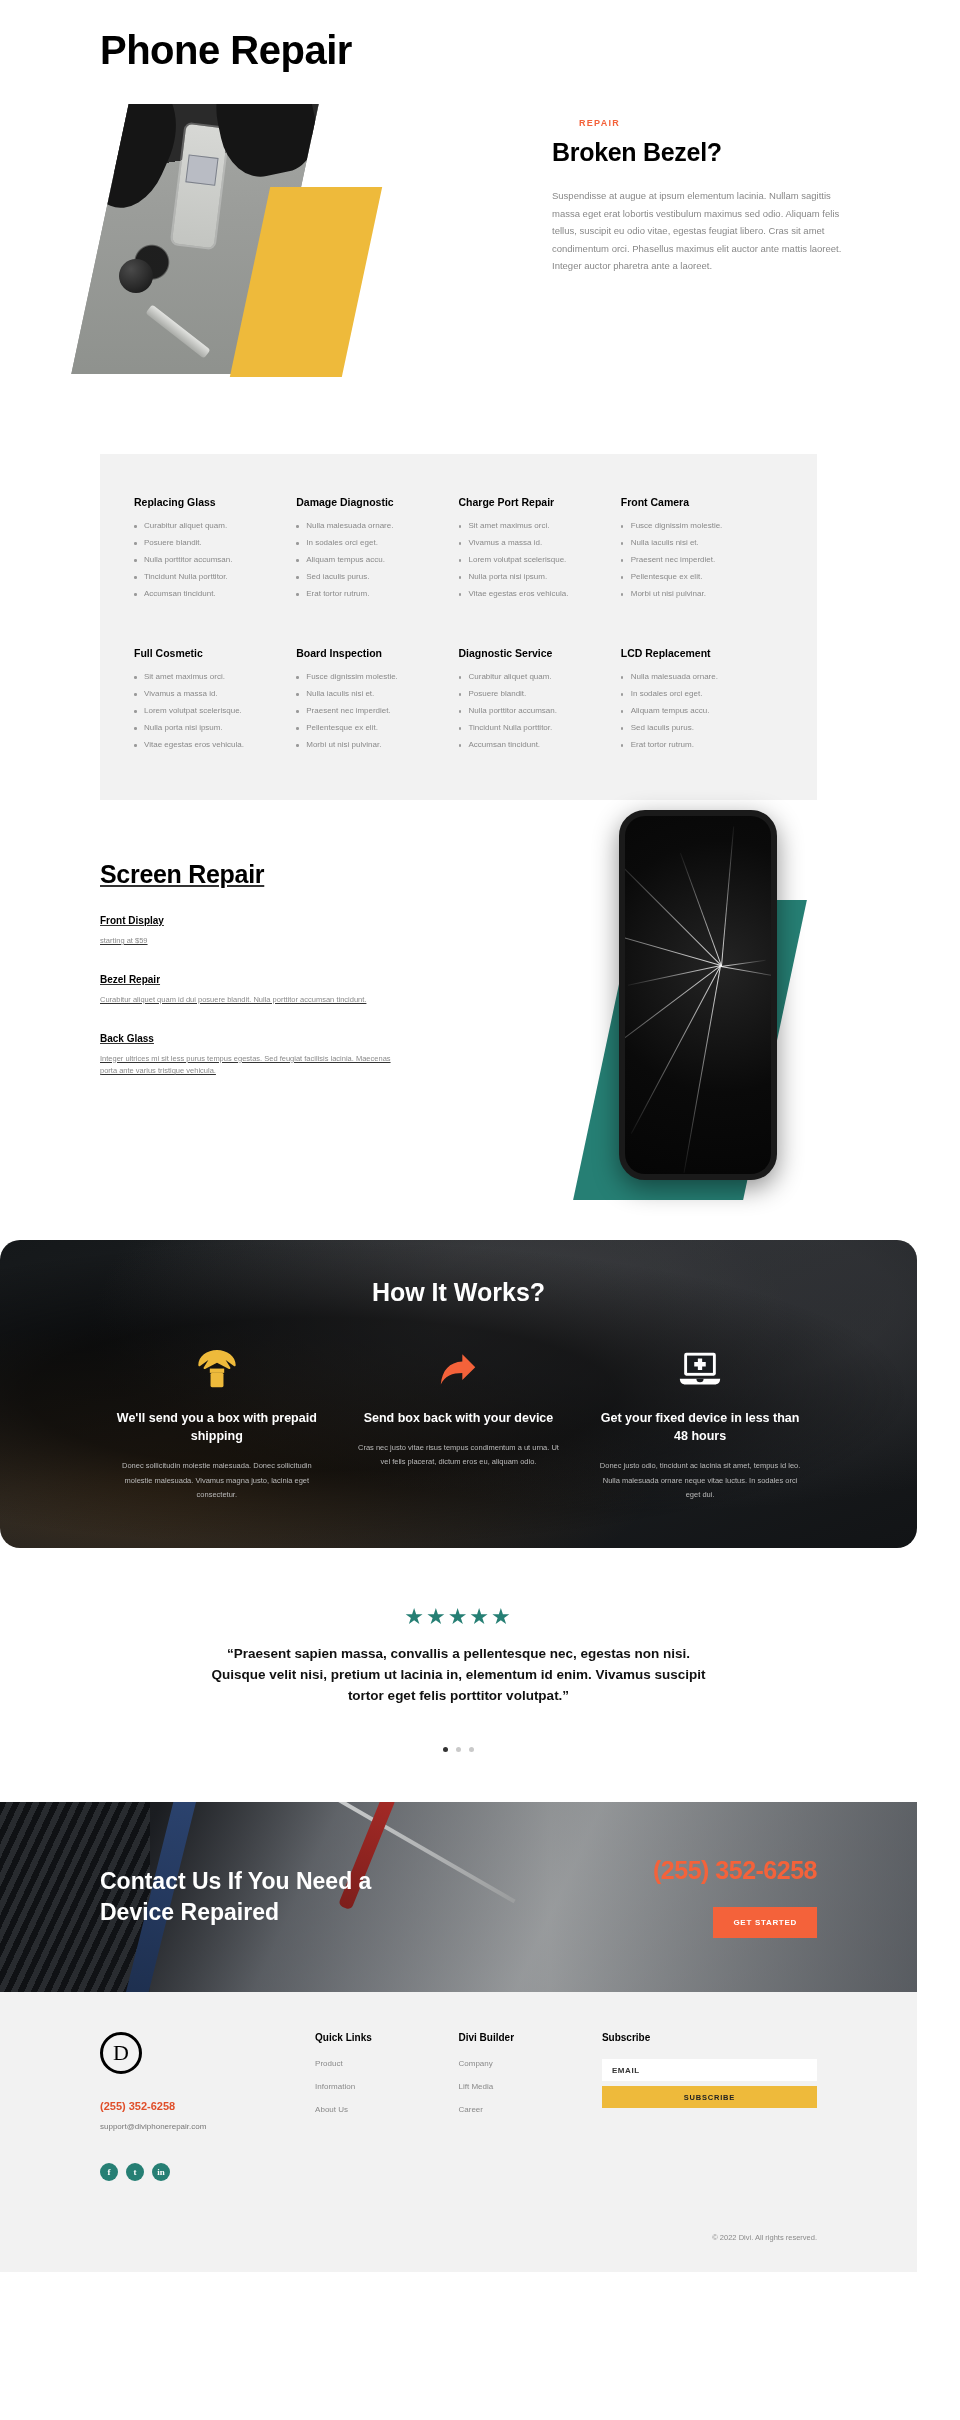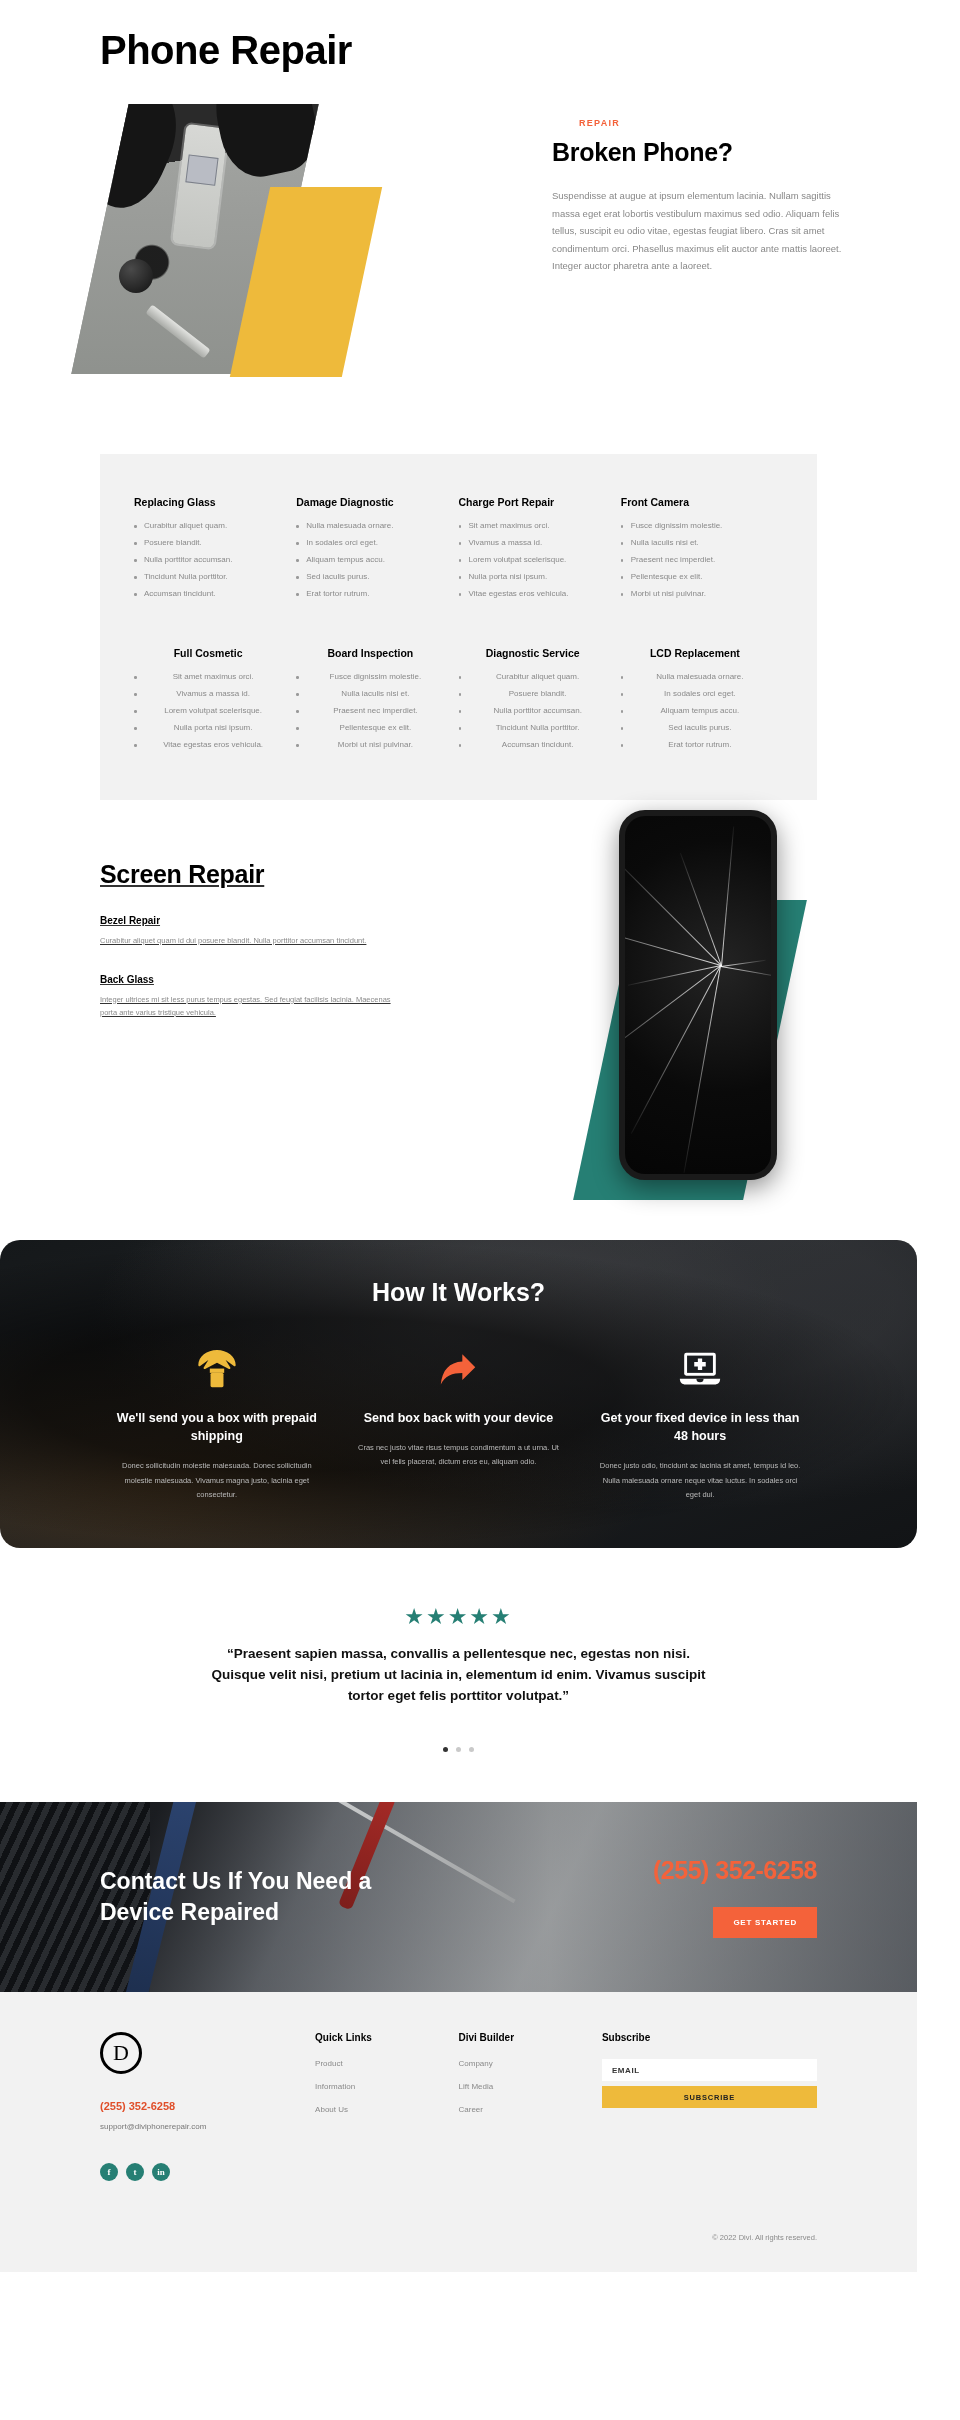"Broken Phone?" h2.hero-h2 { text: Phone -> Bezel }
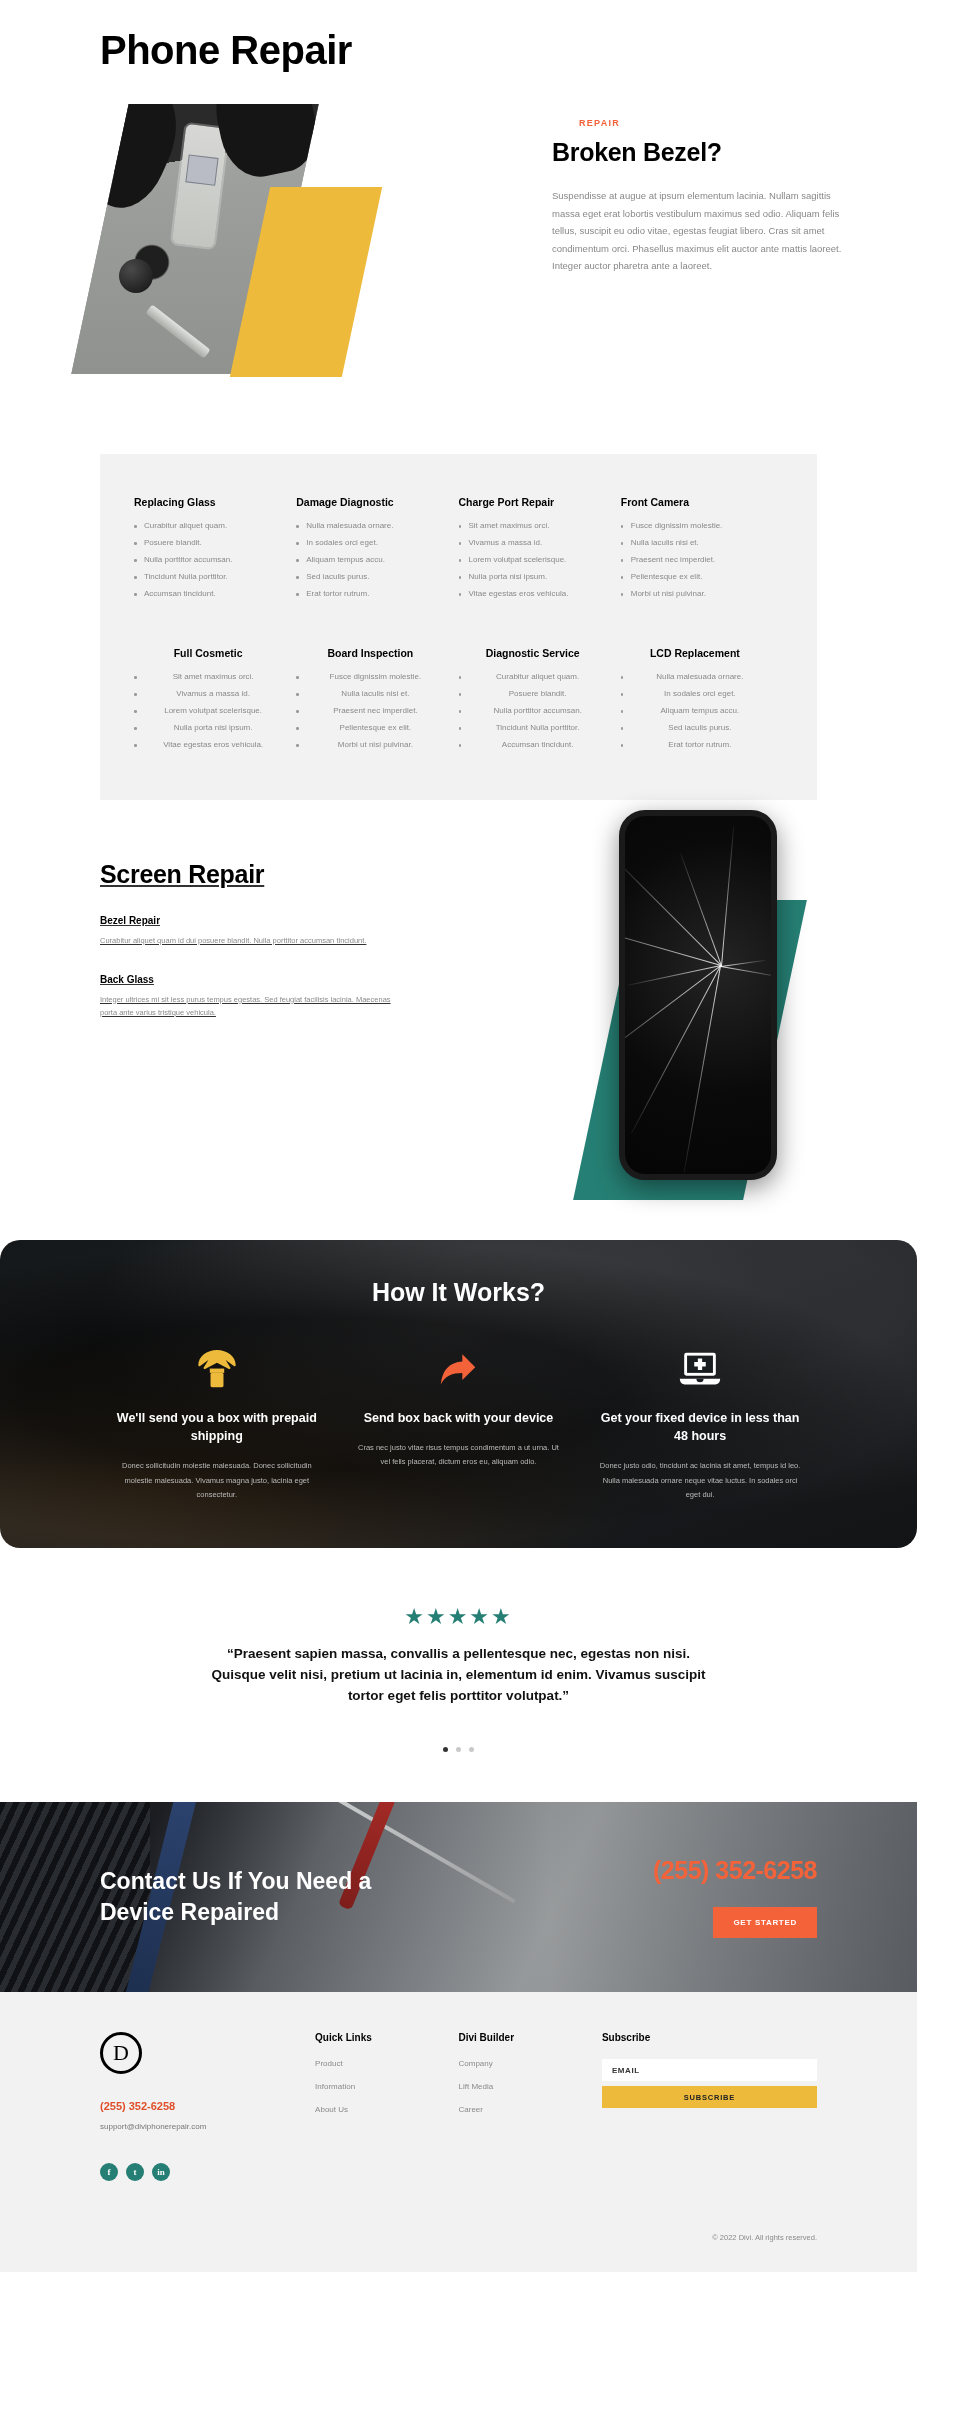"Full Cosmetic" .srow + .srow { text-align: center -> none }
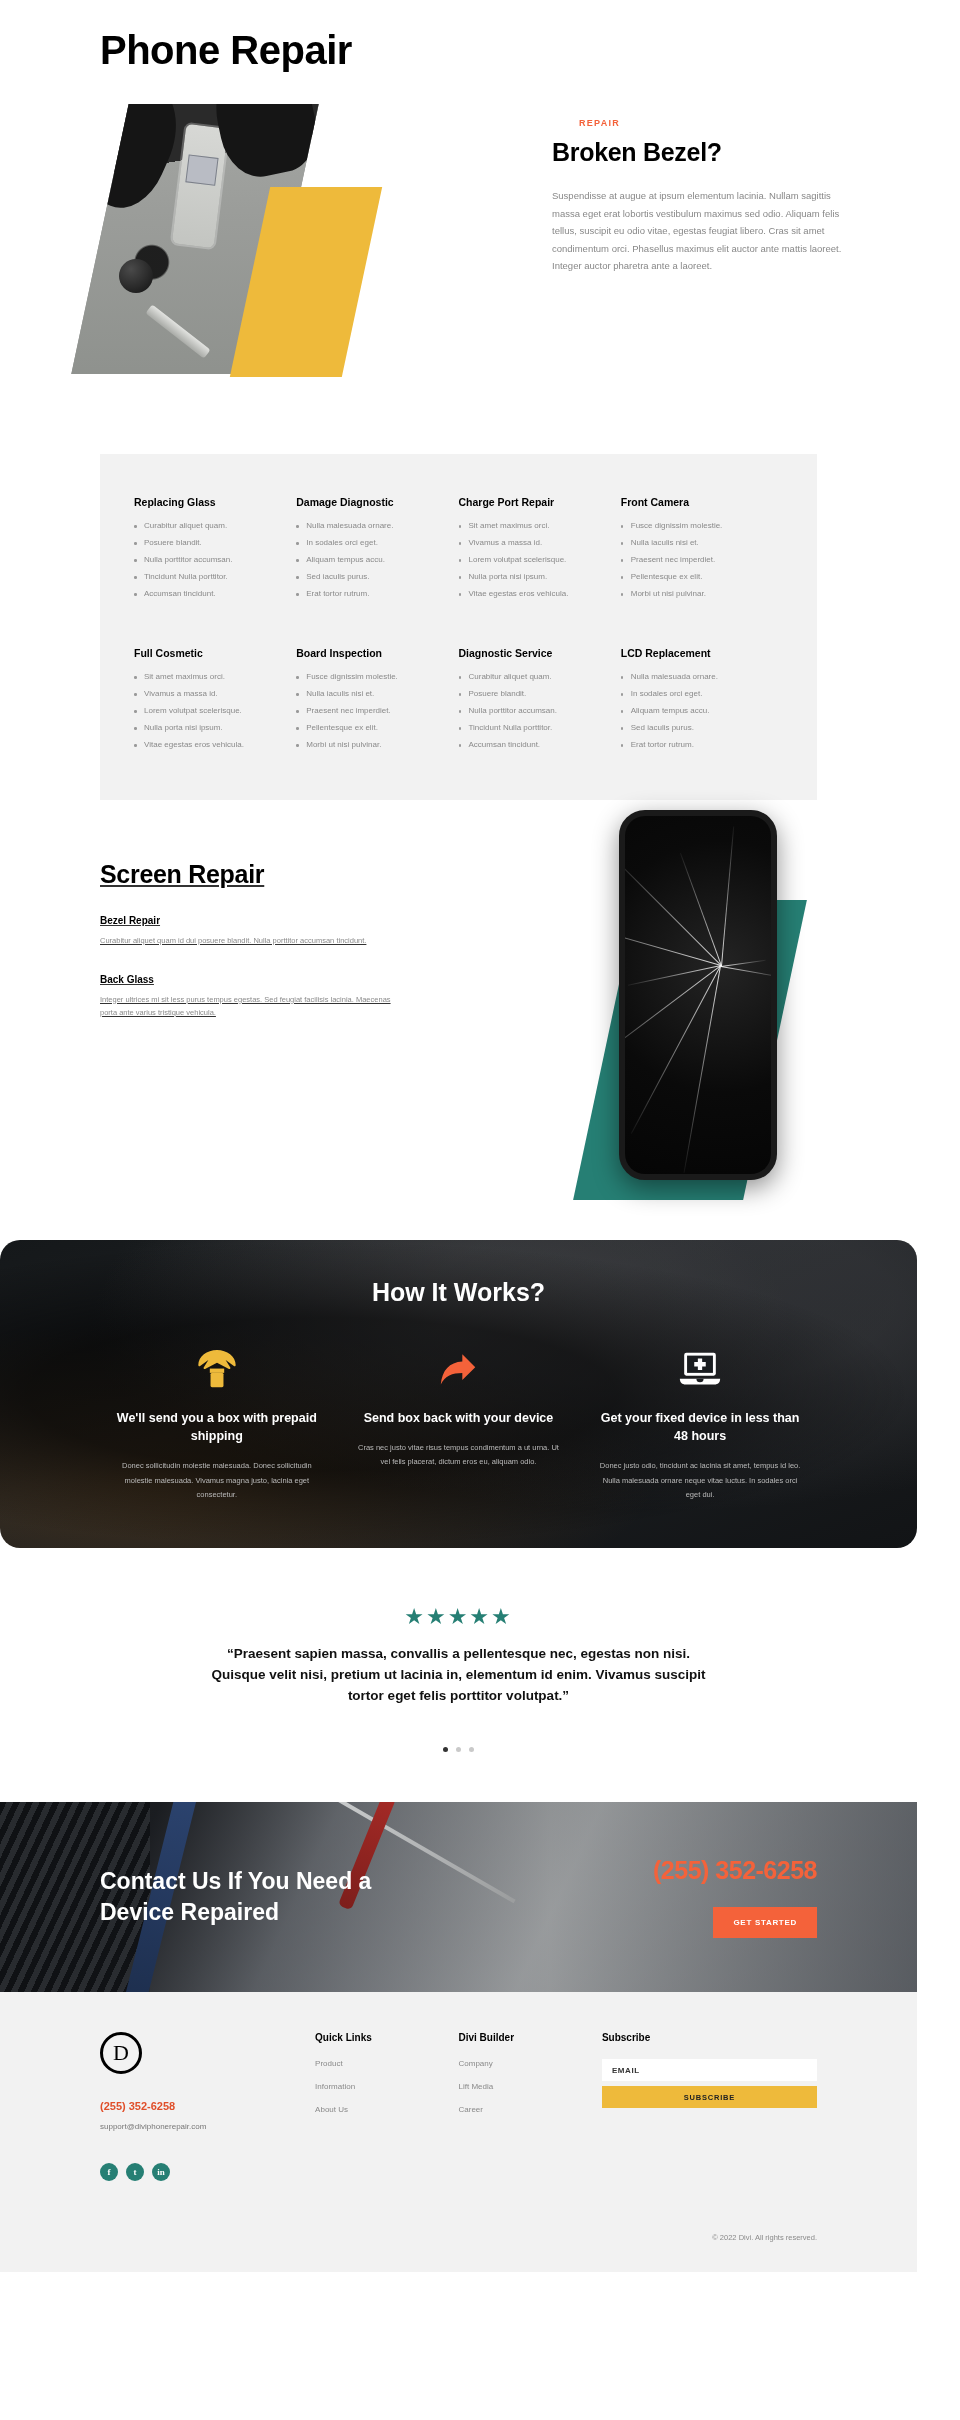"Front Display" div.sr-item { html: none -> <div> <h5>Front Display</h5> <p>starting at $59</p> </div> }
